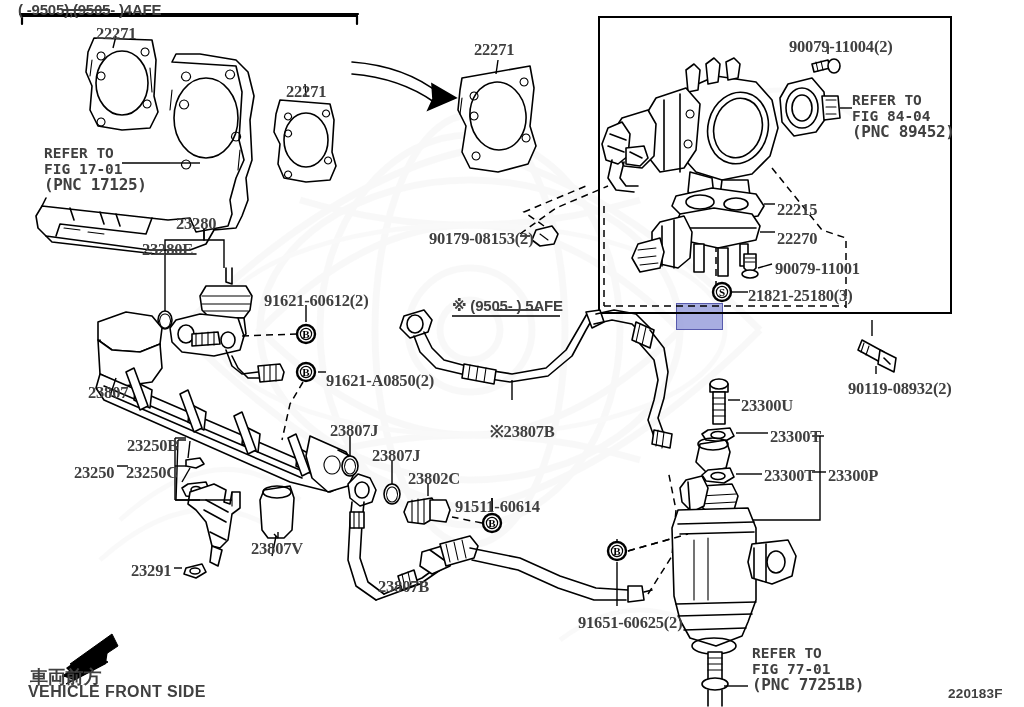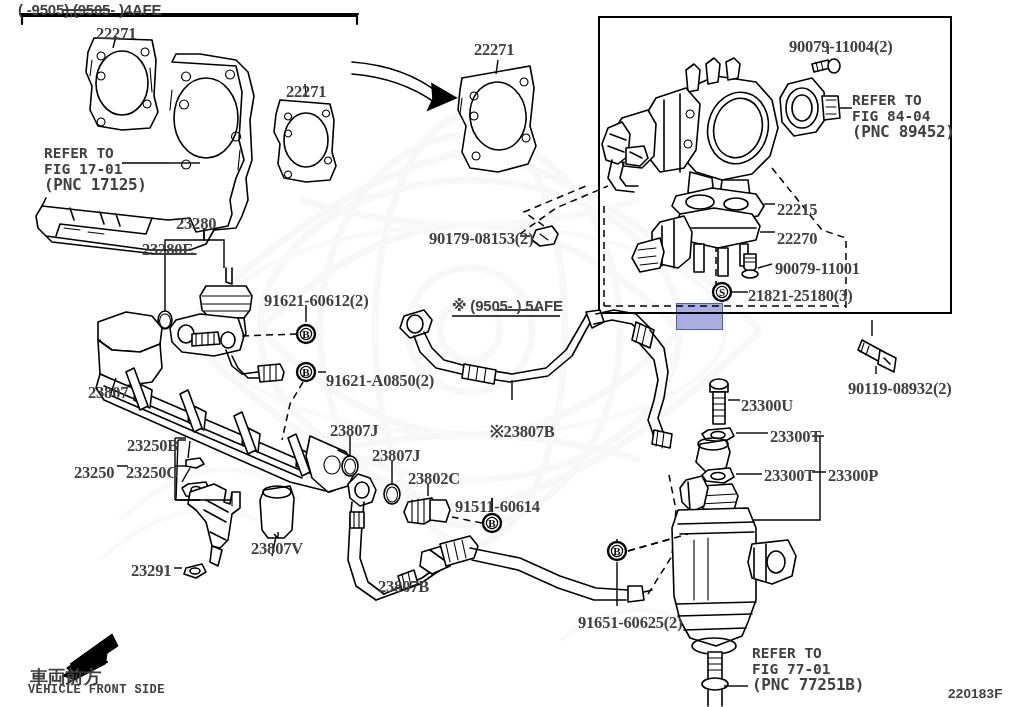"VEHICLE FRONT SIDE" .en { font-family: Liberation Mono, monospace -> Liberation Sans, sans-serif; font-size: 12px -> 16px }
